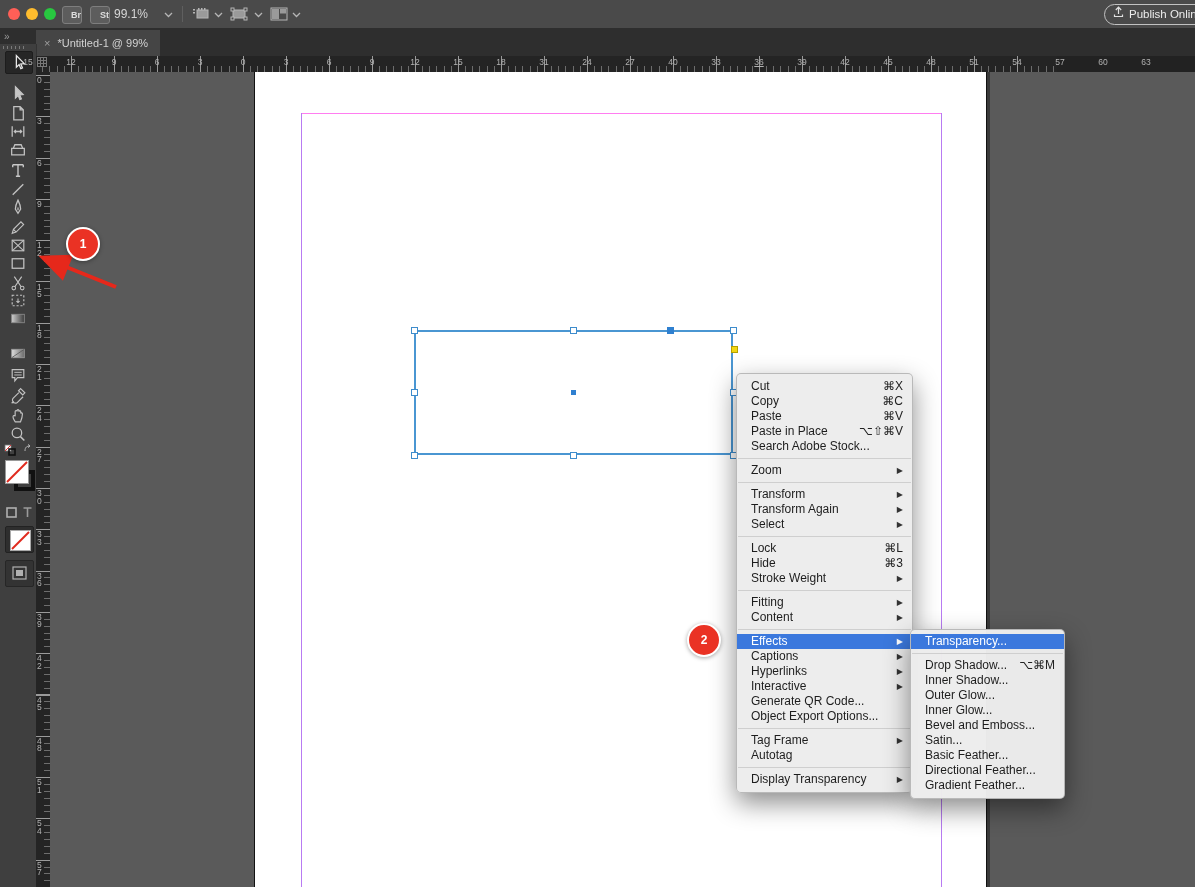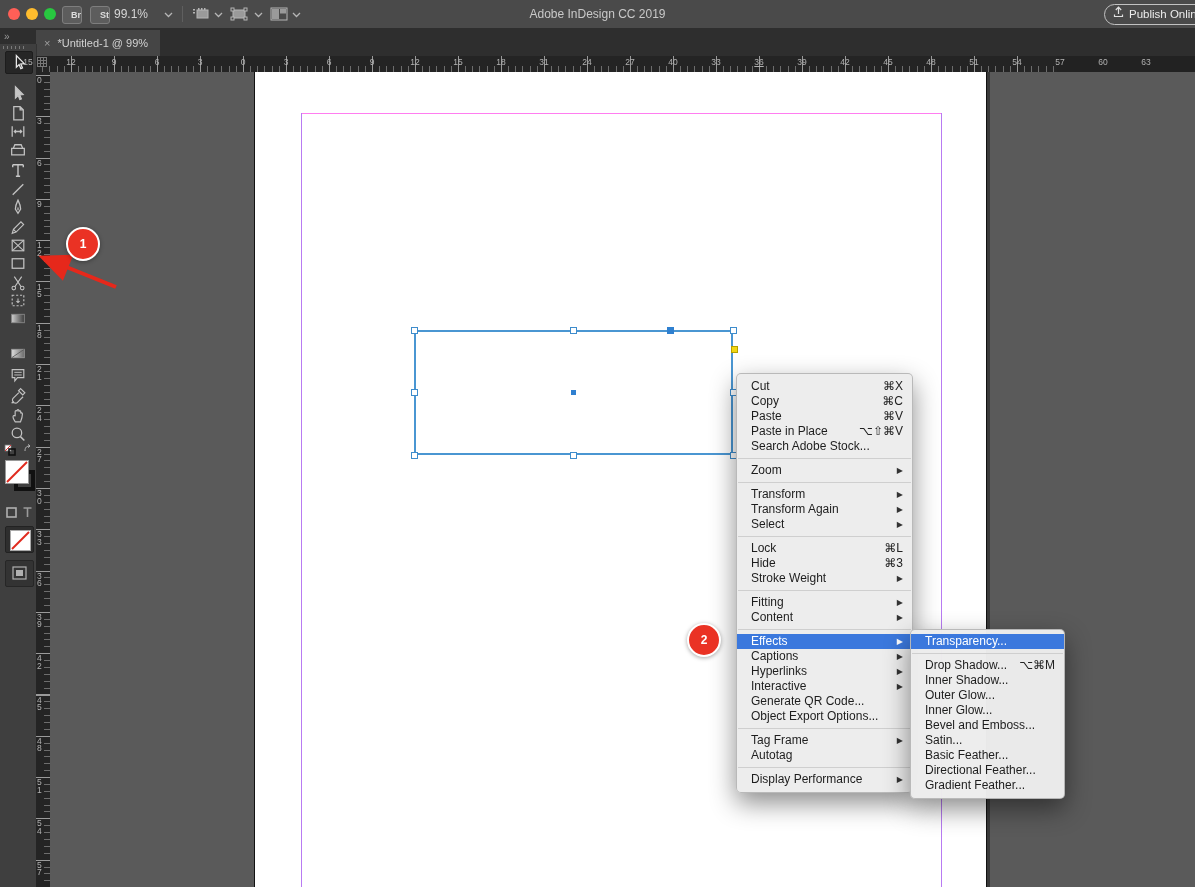"Adobe InDesign CC 2019" div { html: <div>Adobe InDesign CC 2019</div> -> none }
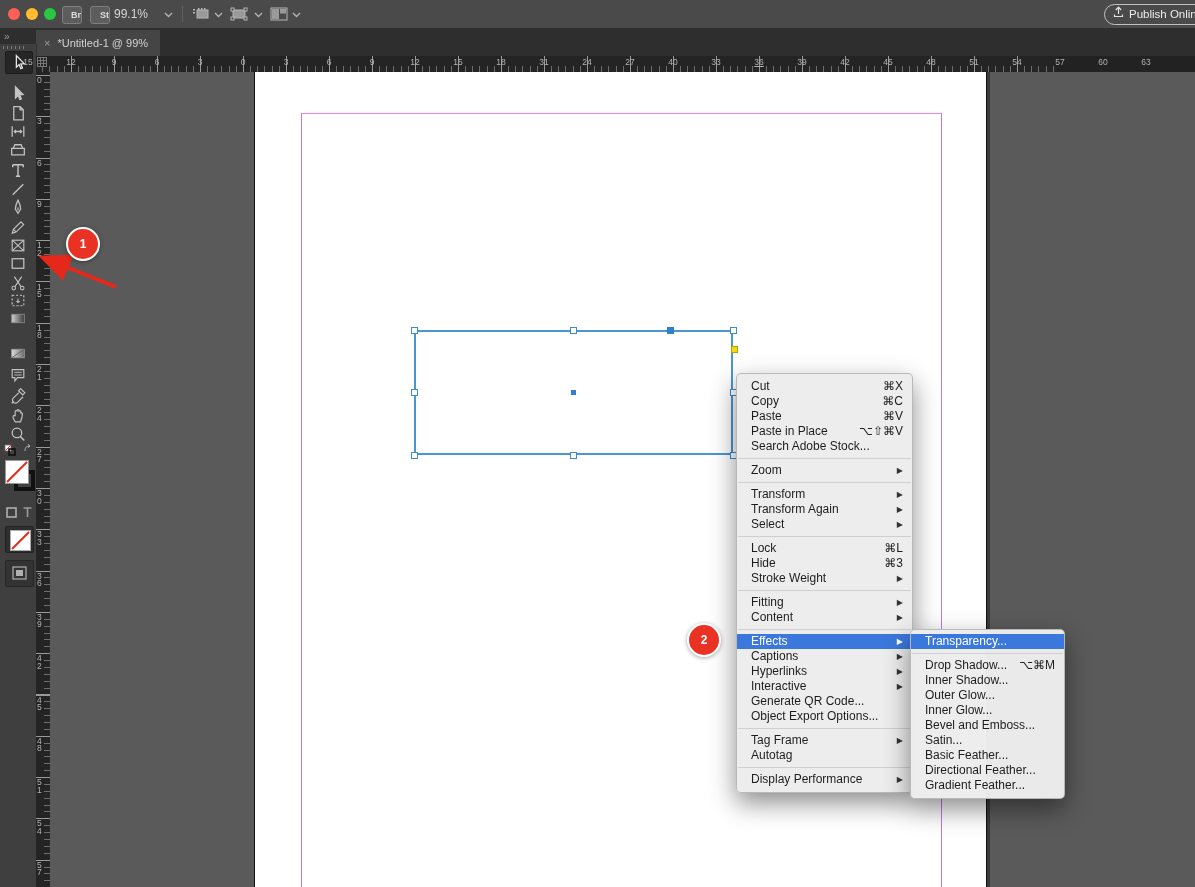"Display Performance" span { text: Performance -> Transparency }
